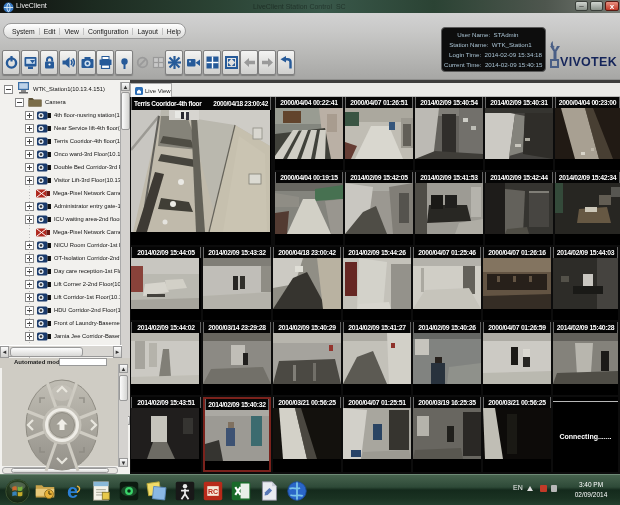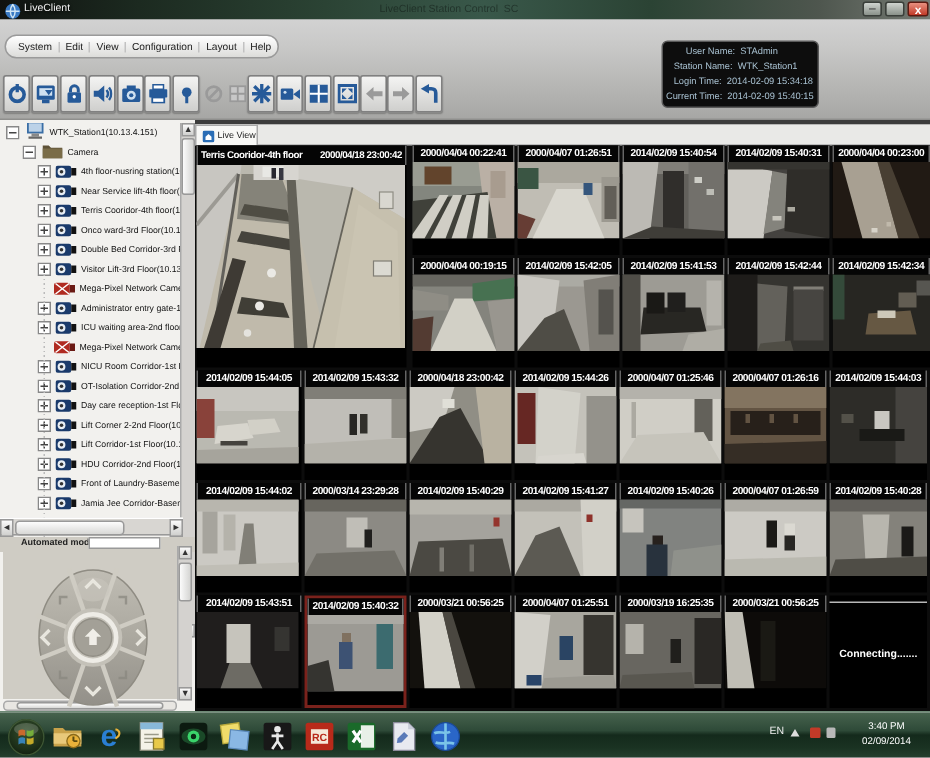"VIVOTEK" div { html: none -> <div> <svg> <path></path> <rect></rect> <path></path> <rect></rect> <text>VIVOTEK</text> </svg></div> }
